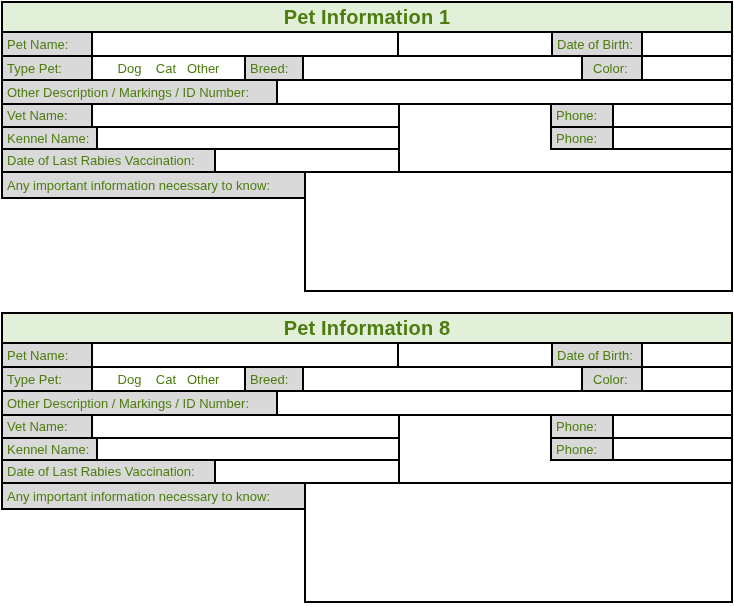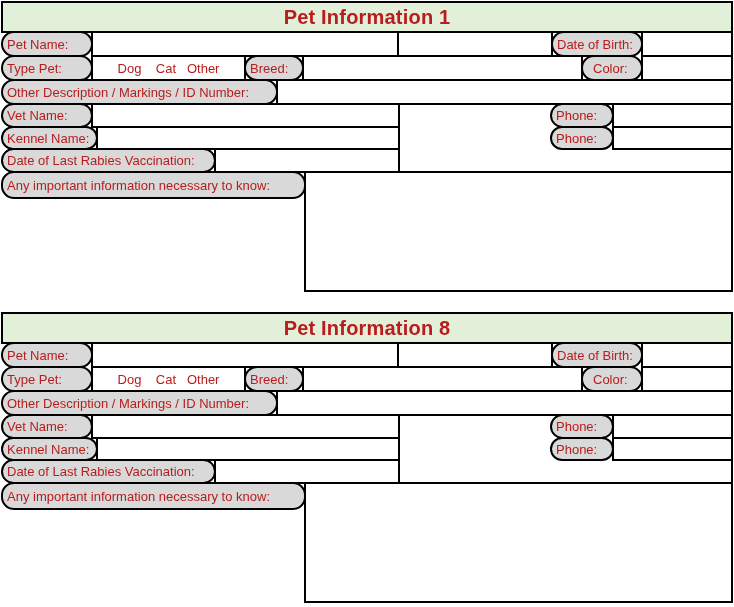"Pet Information 1" .cell { color: #b91c1c -> #4d7c0f }
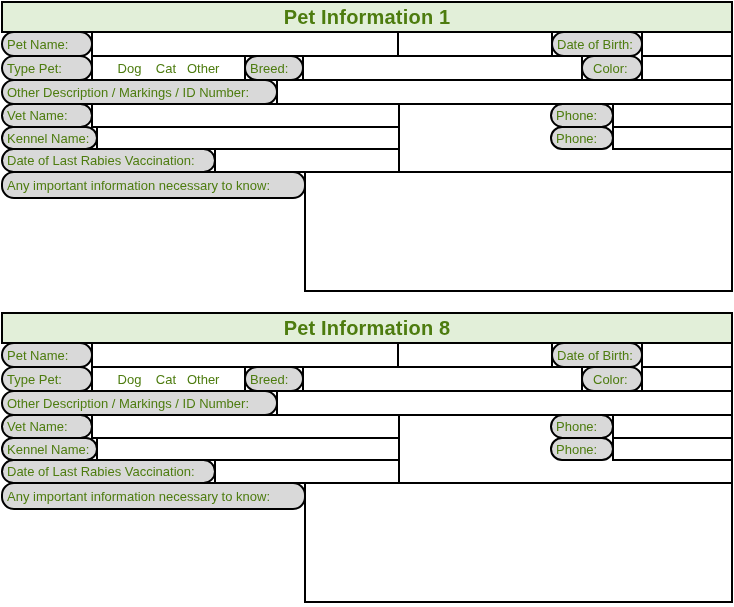"Pet Name:" .lbl { border-radius: 13px -> none }
